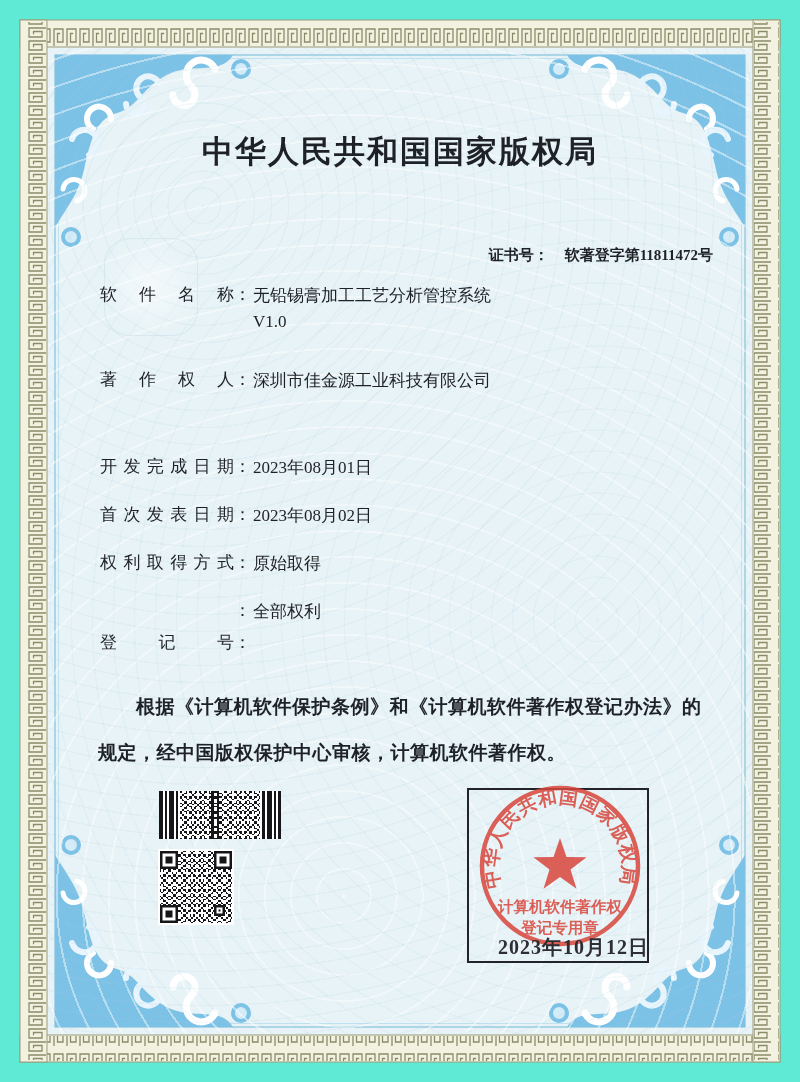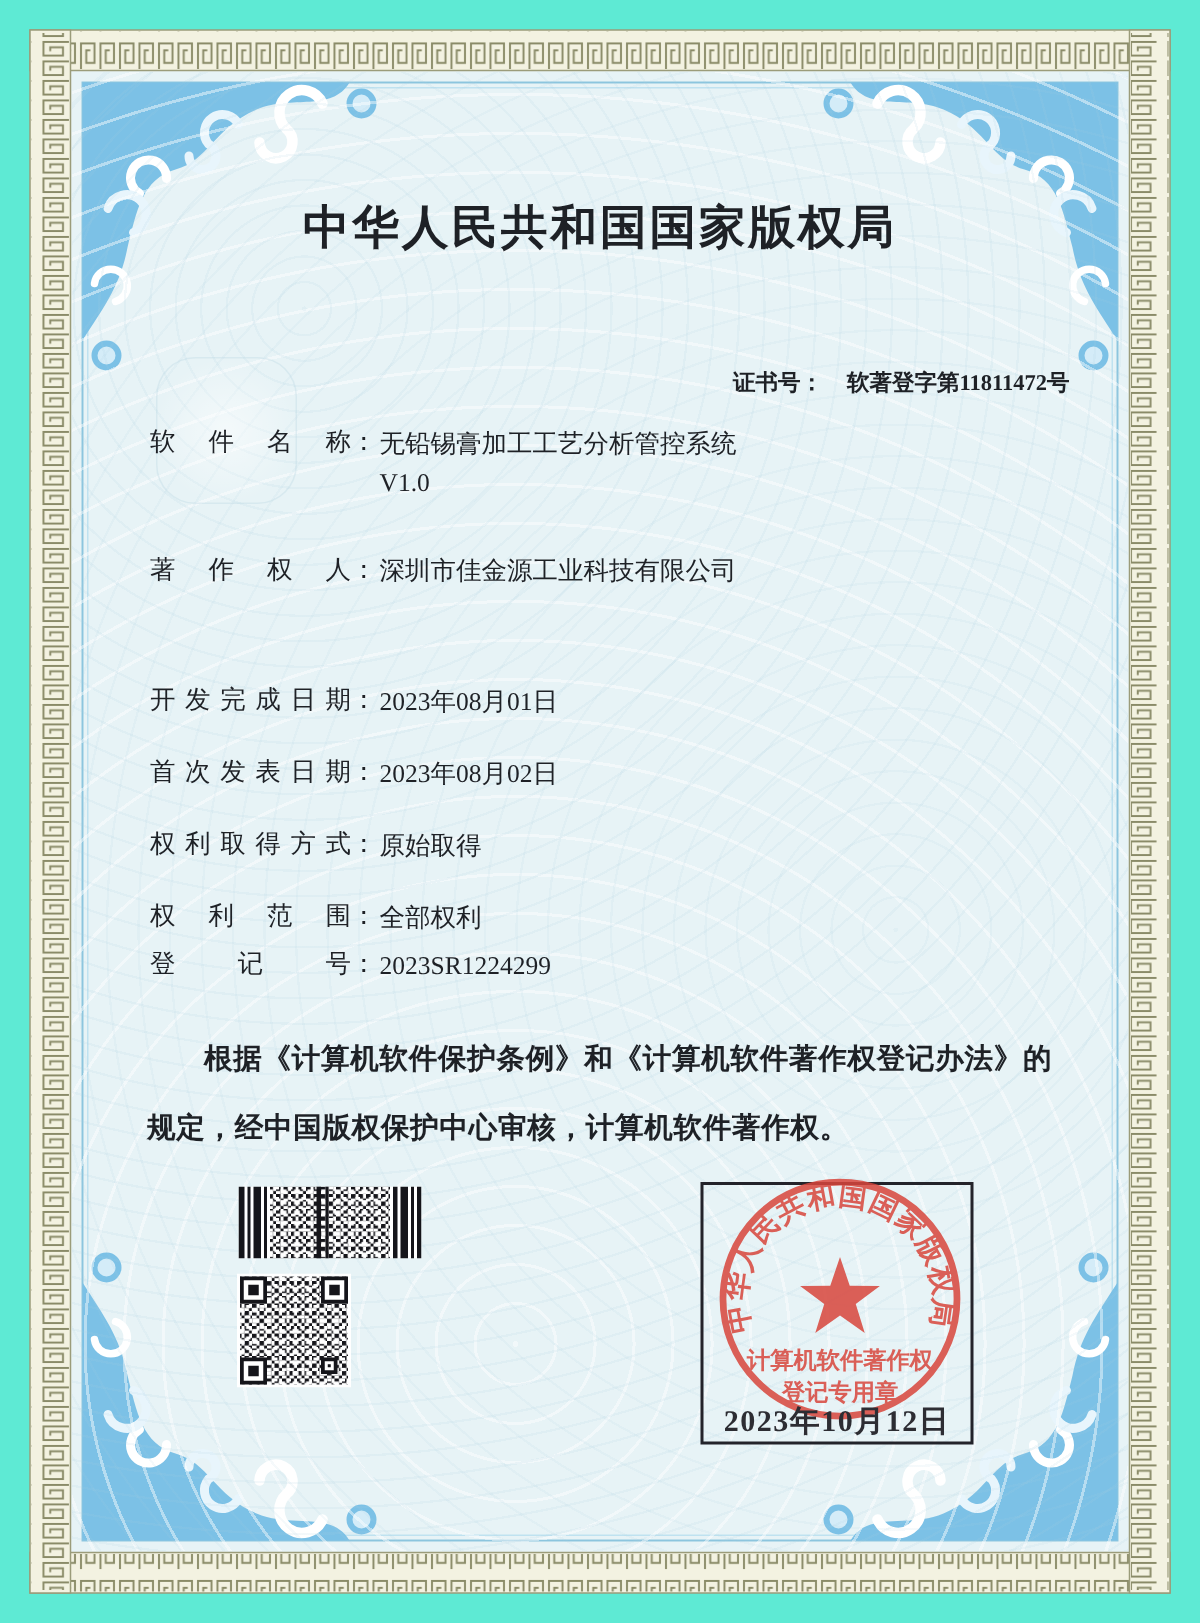"权利范围" span.flabel { html: <span>权利范围</span> -> none }
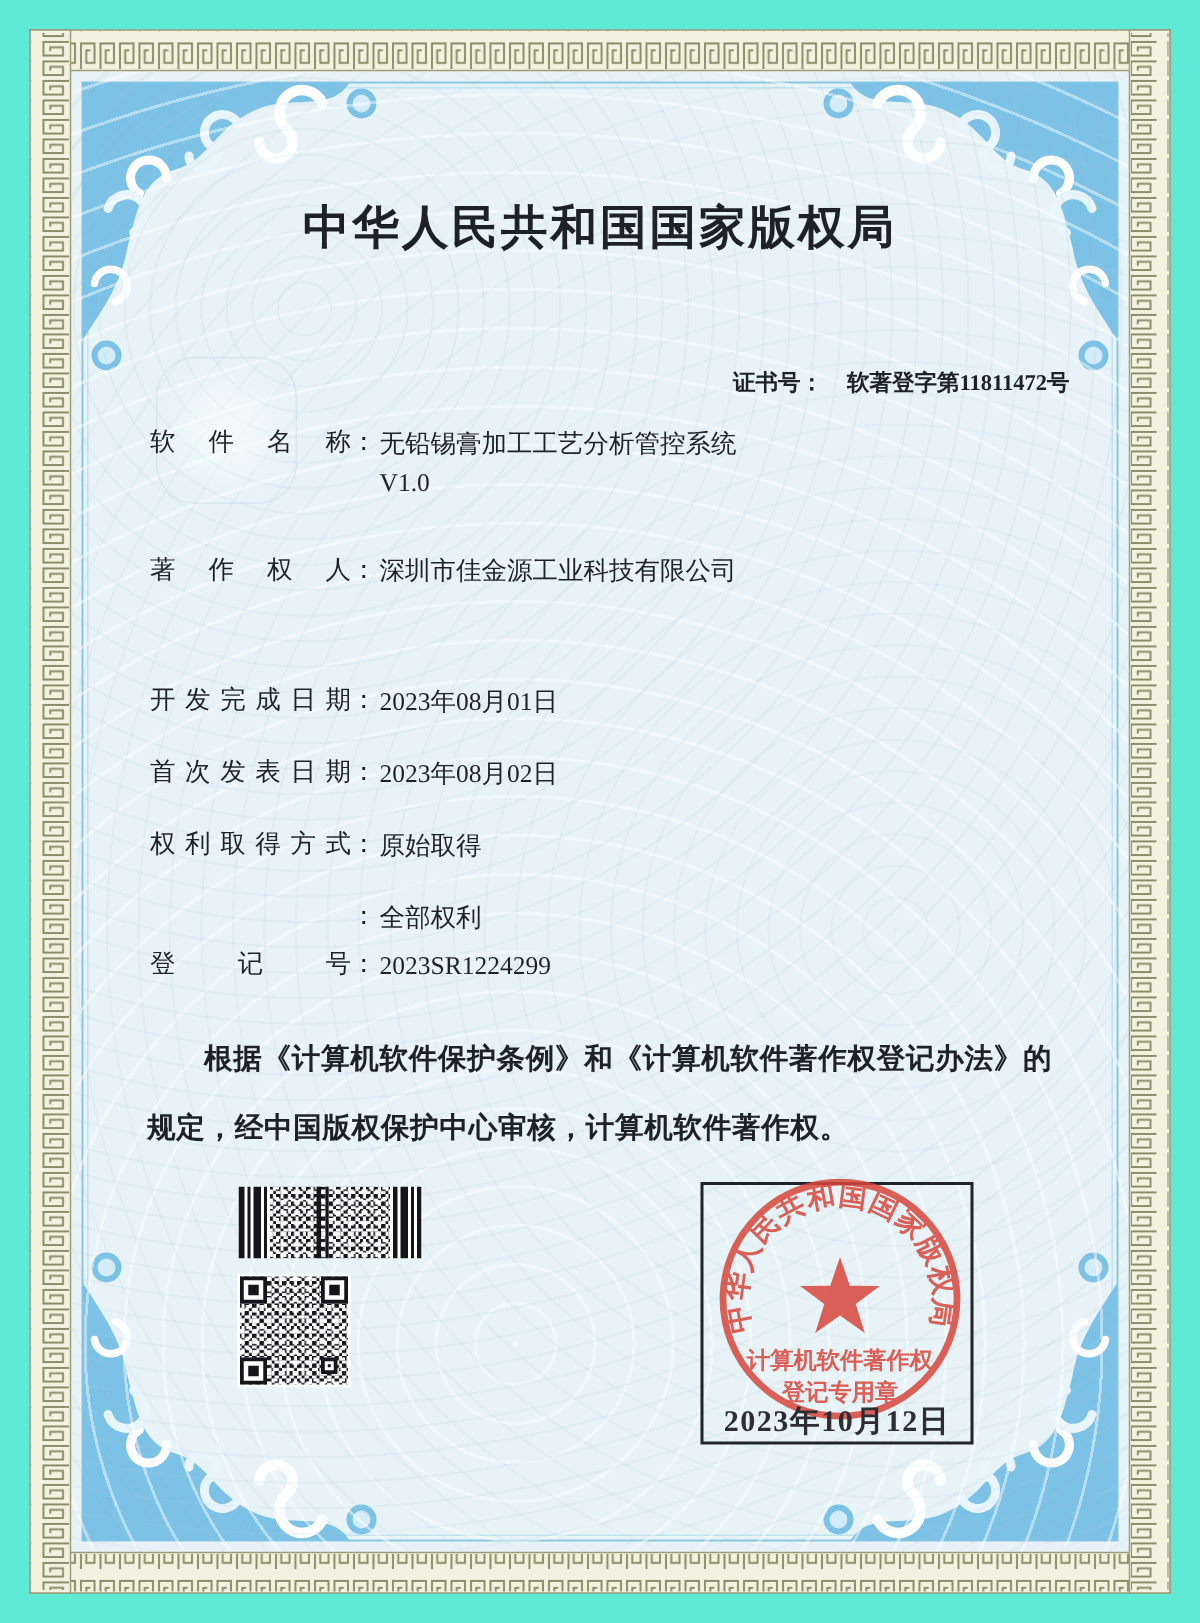"2023SR1224299" span.fvalue { html: <span>2023SR1224299</span> -> none }
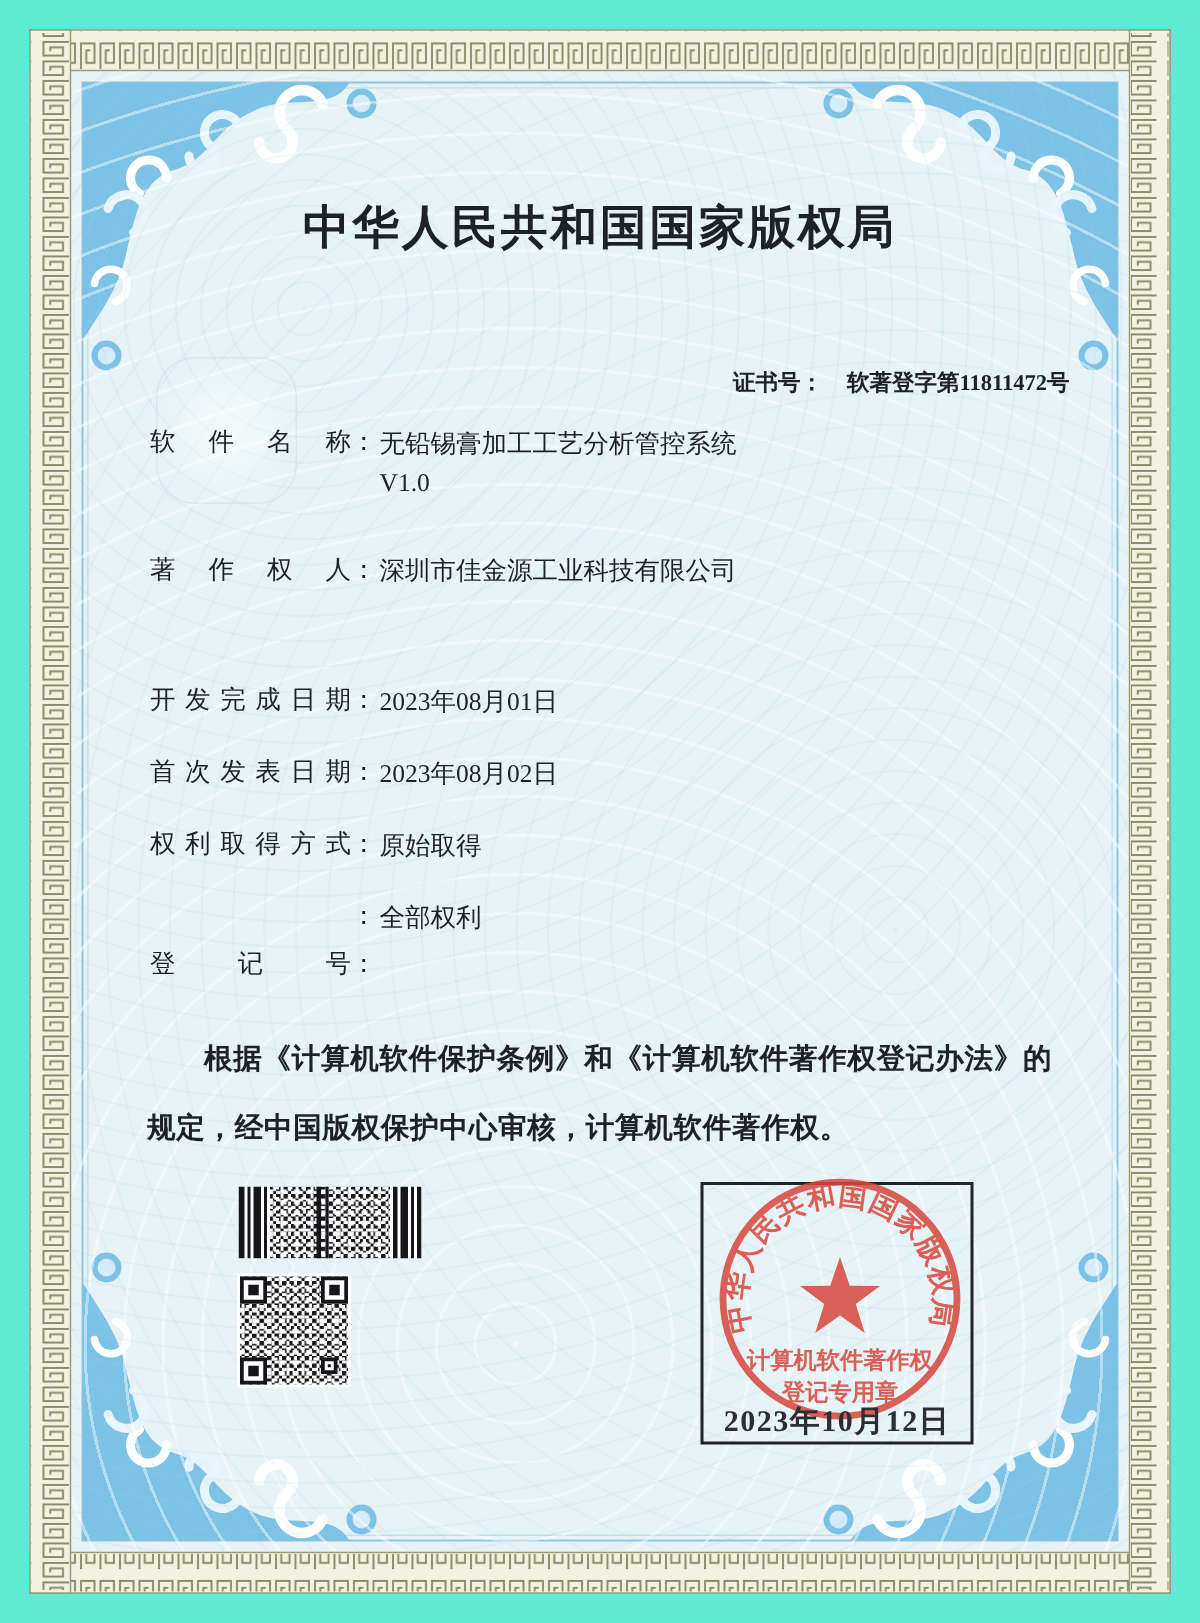"2023年10月12日" .seal-date { text-align: center -> right }
